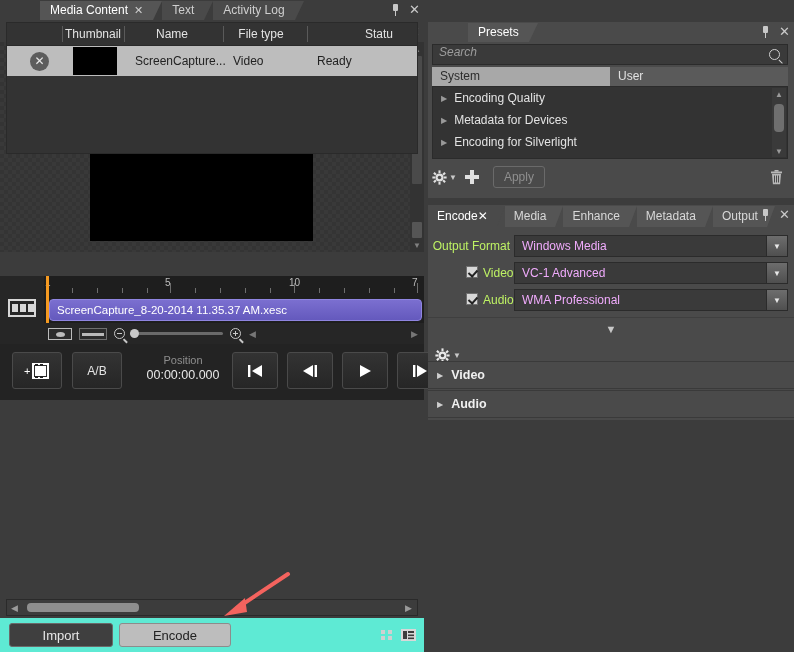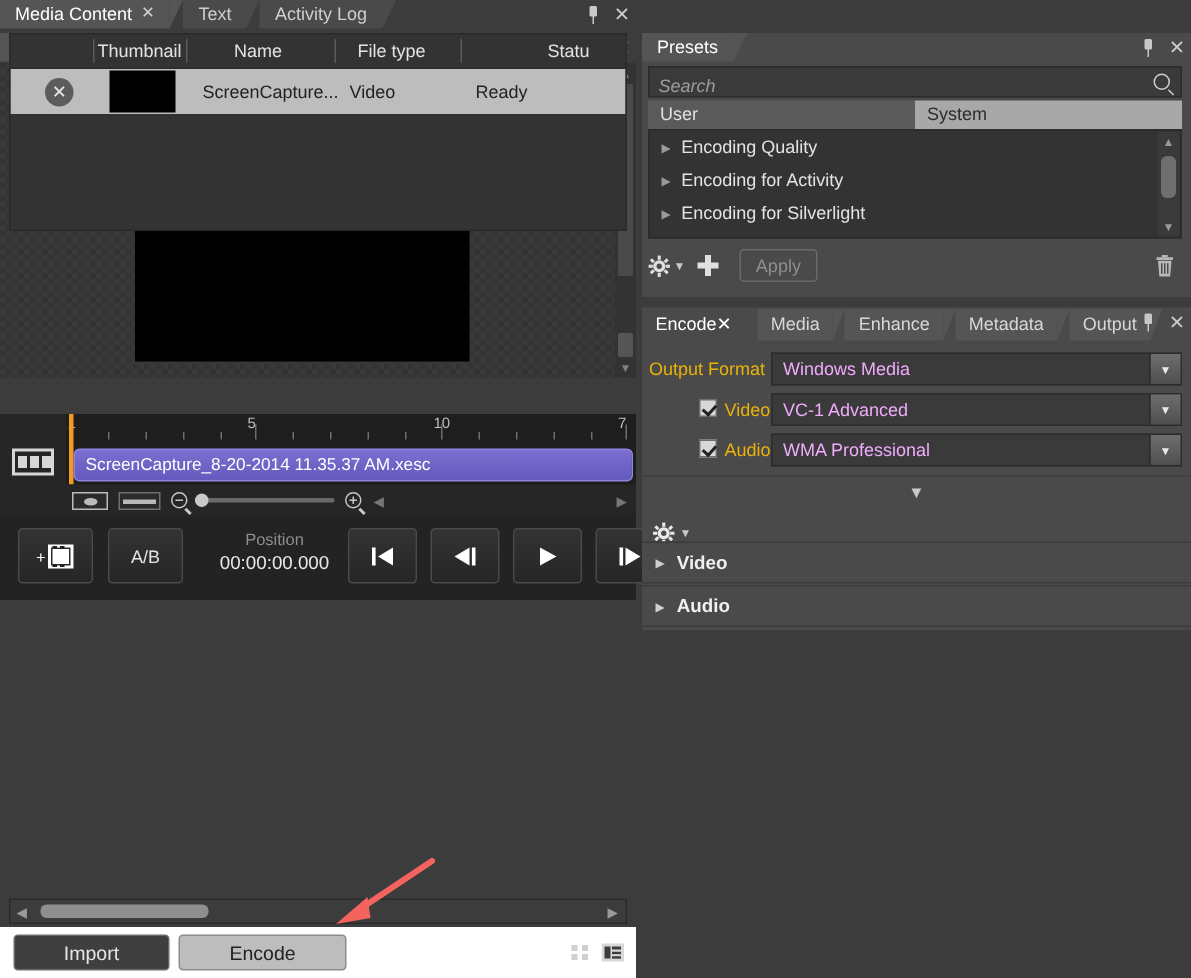"Media Content" .tabstrip { align-items: flex-start -> center; padding-left: none -> 40px }
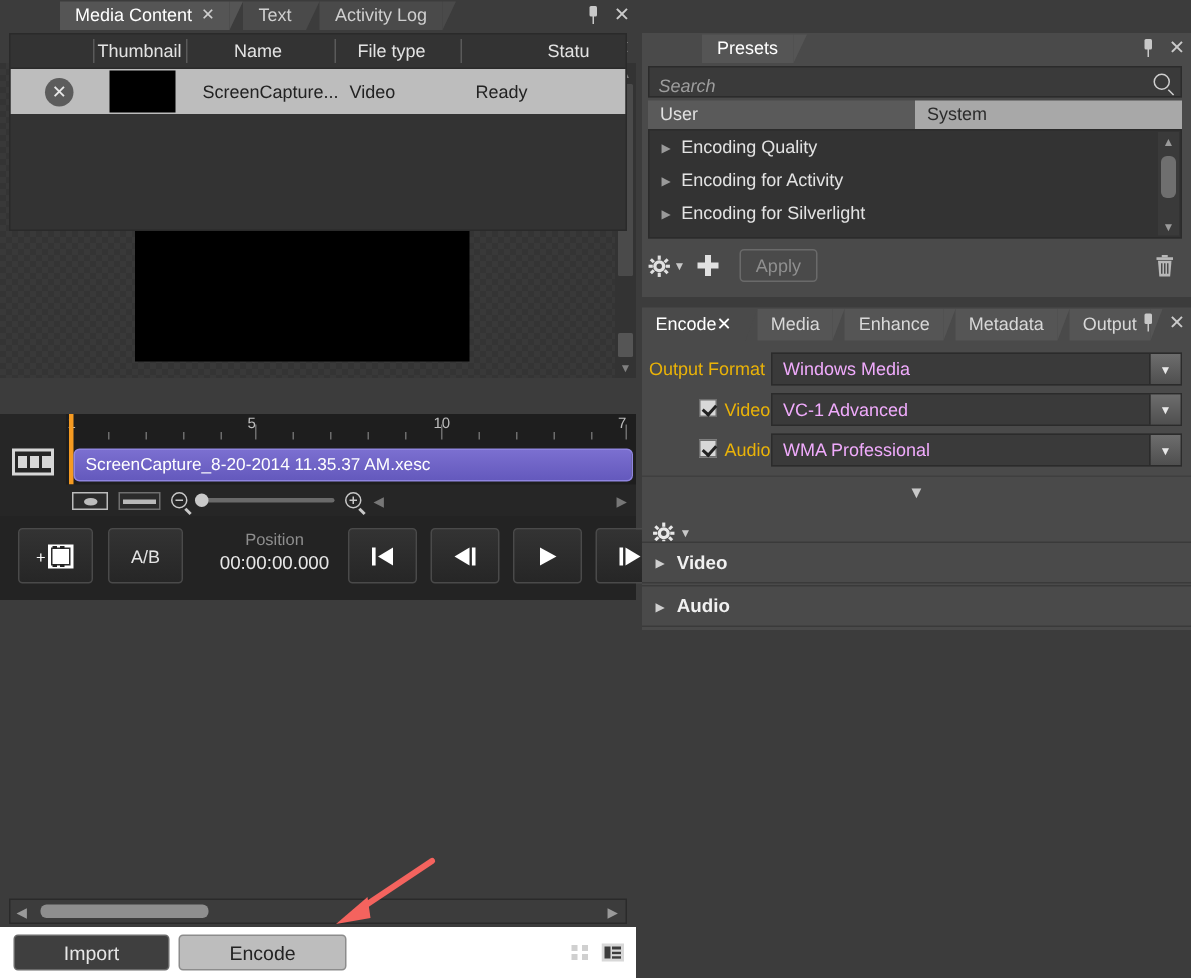"Search" .searchbox { align-items: flex-end -> flex-start }
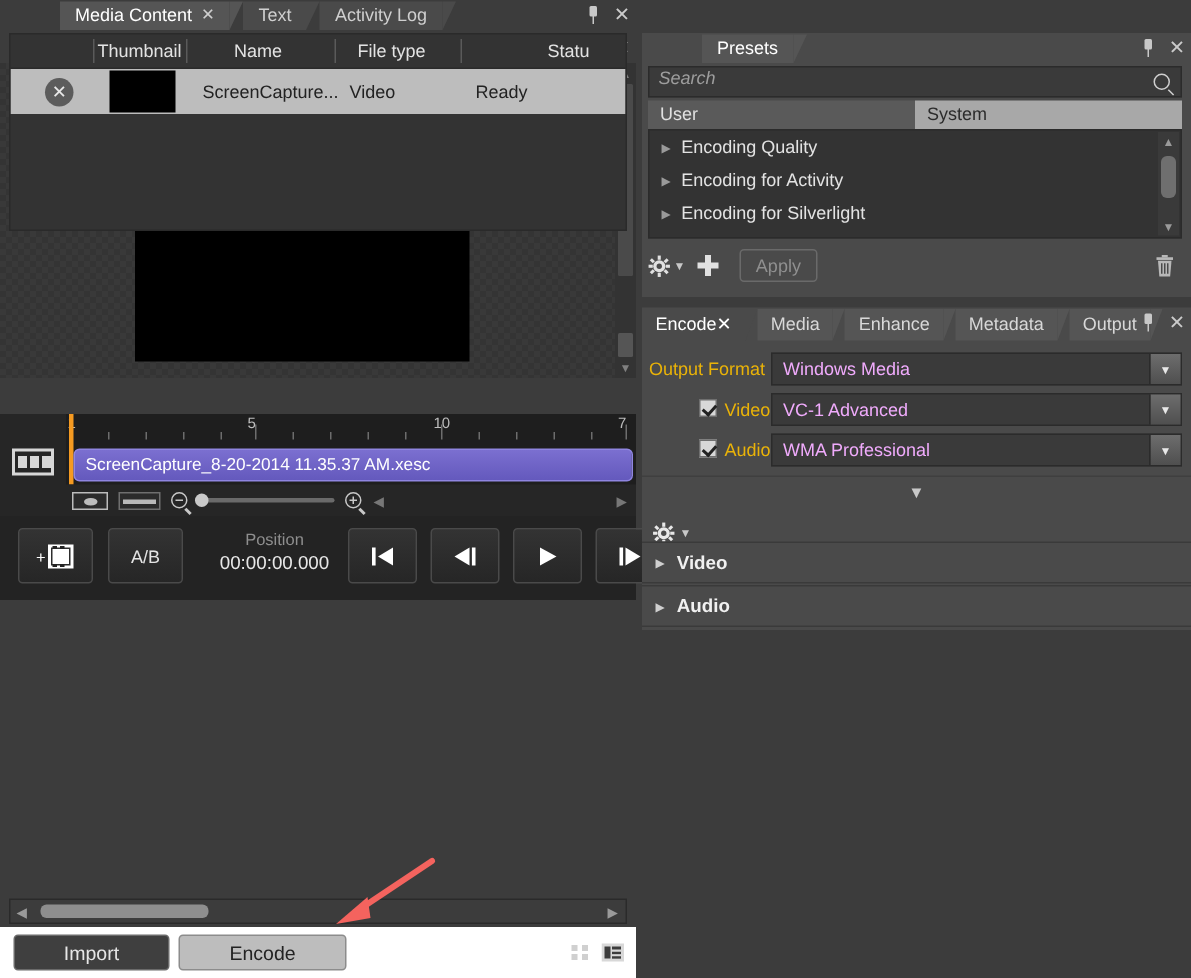"User" div.prestab { order: before "System" -> after "System" }
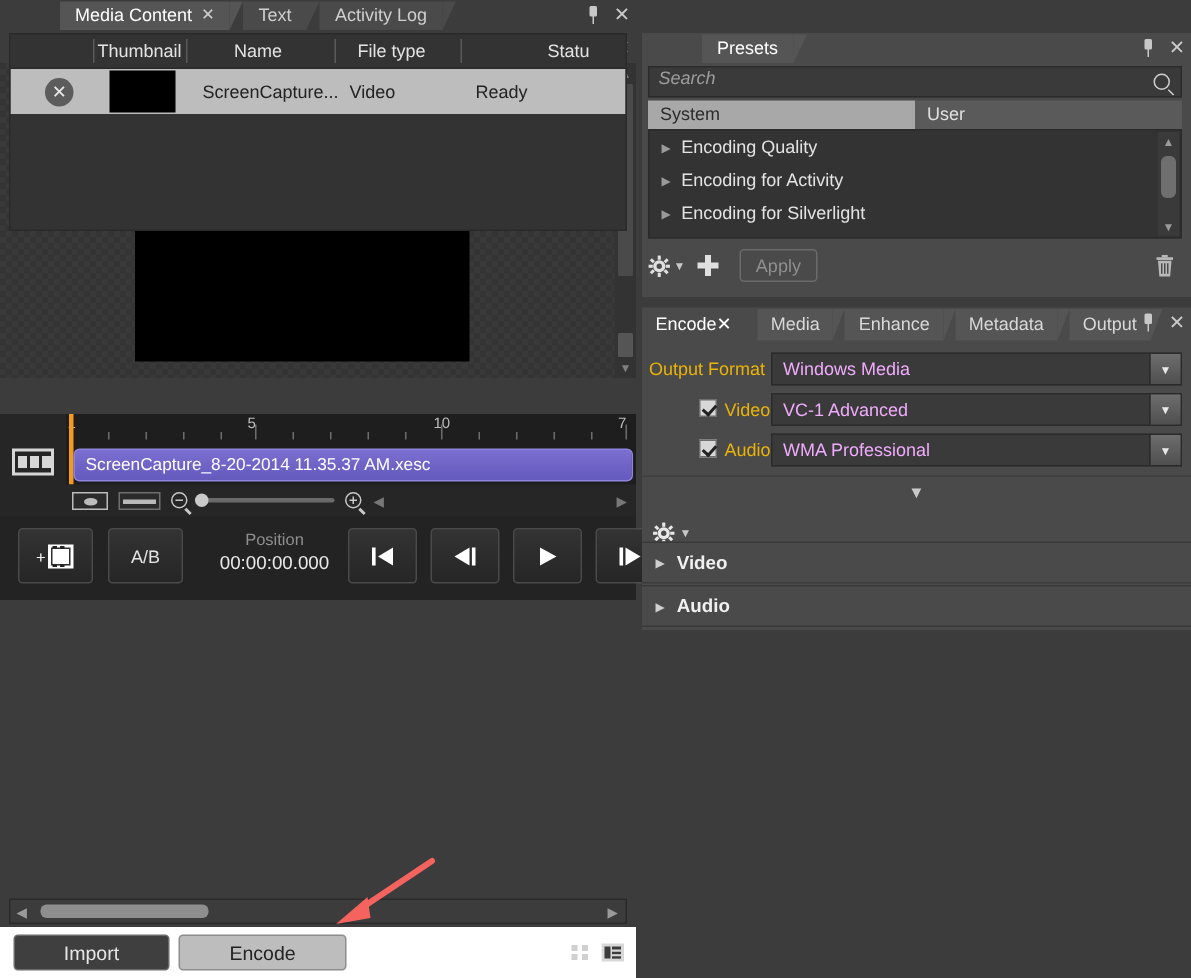"Encoding for Activity" span { text: Encoding for Activity -> Metadata for Devices }
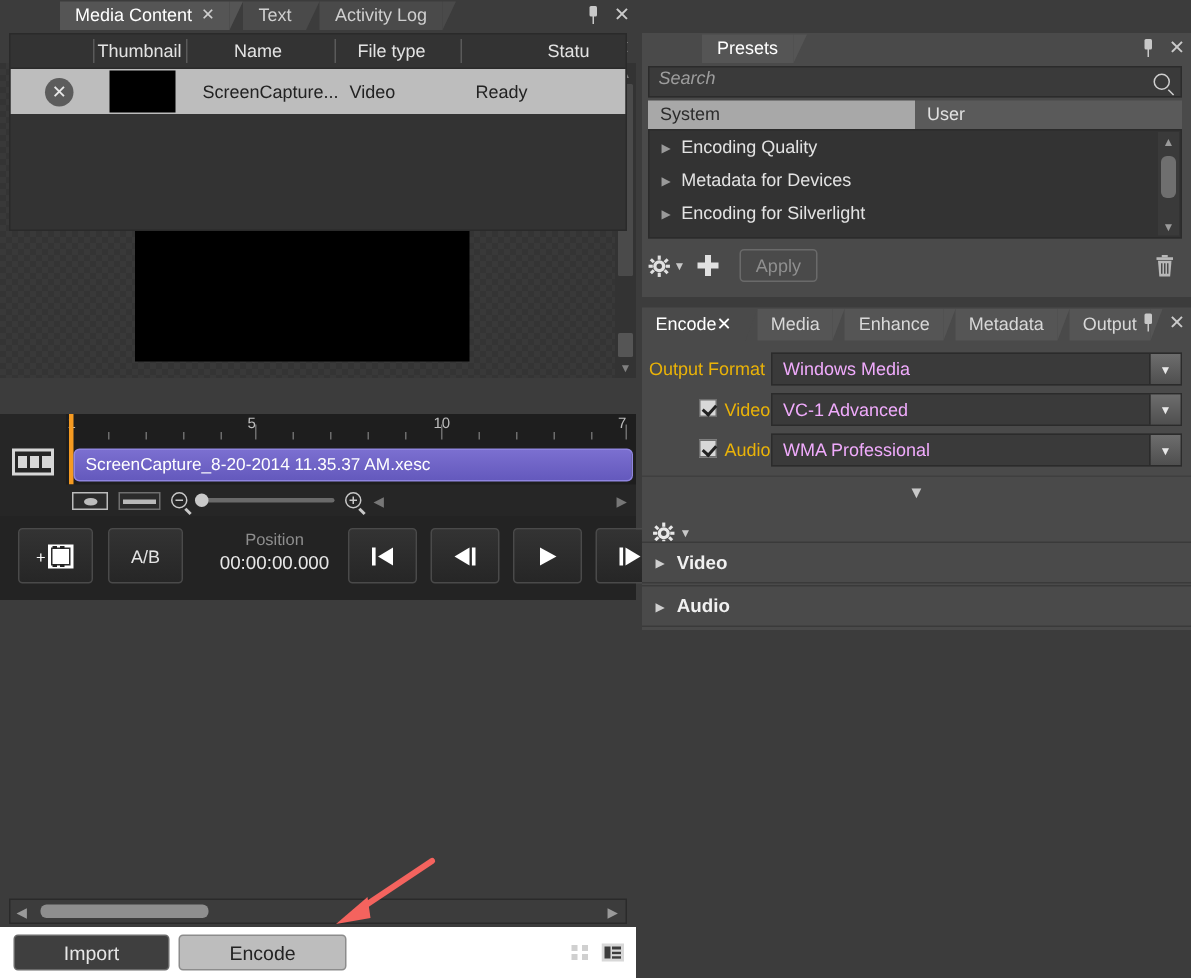"Output Format" .flabel { color: #eab308 -> #bef264 }
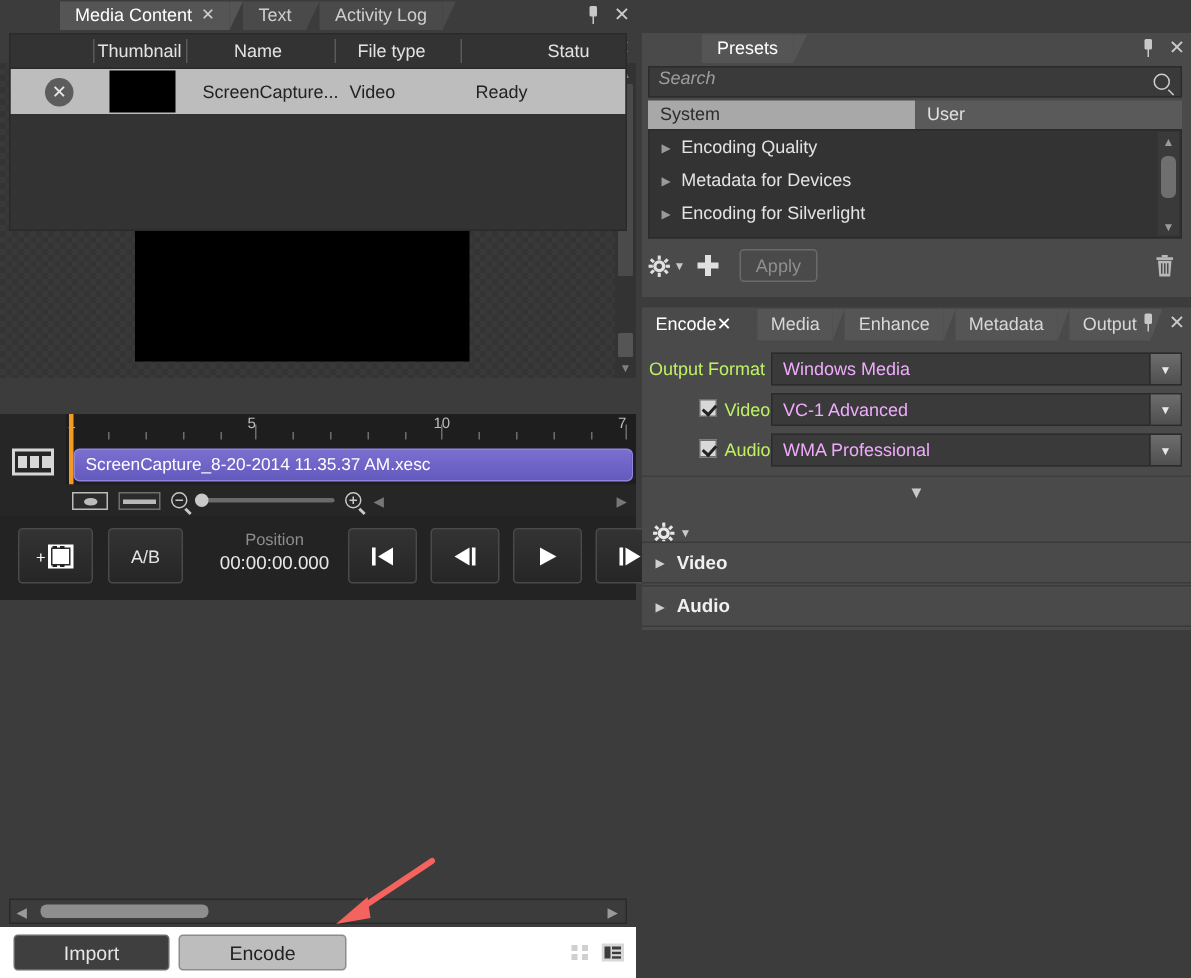"Import" .btnrow { background: #ffffff -> #5eead4 }
